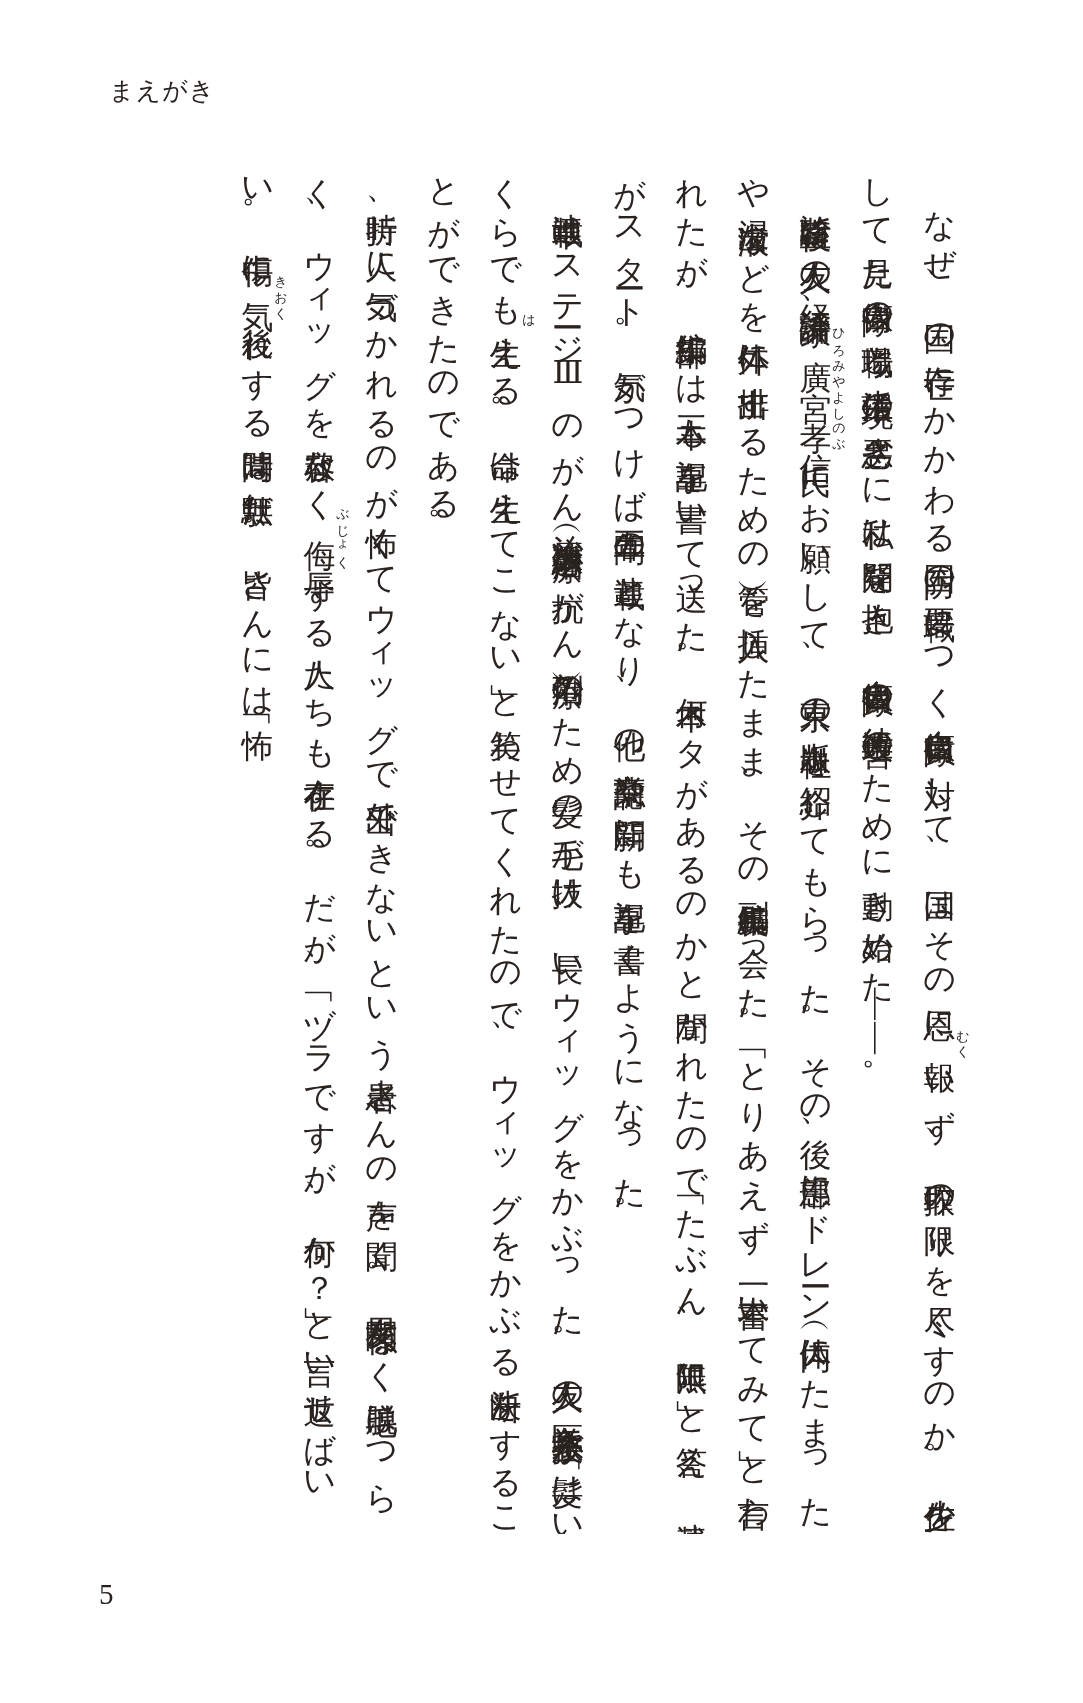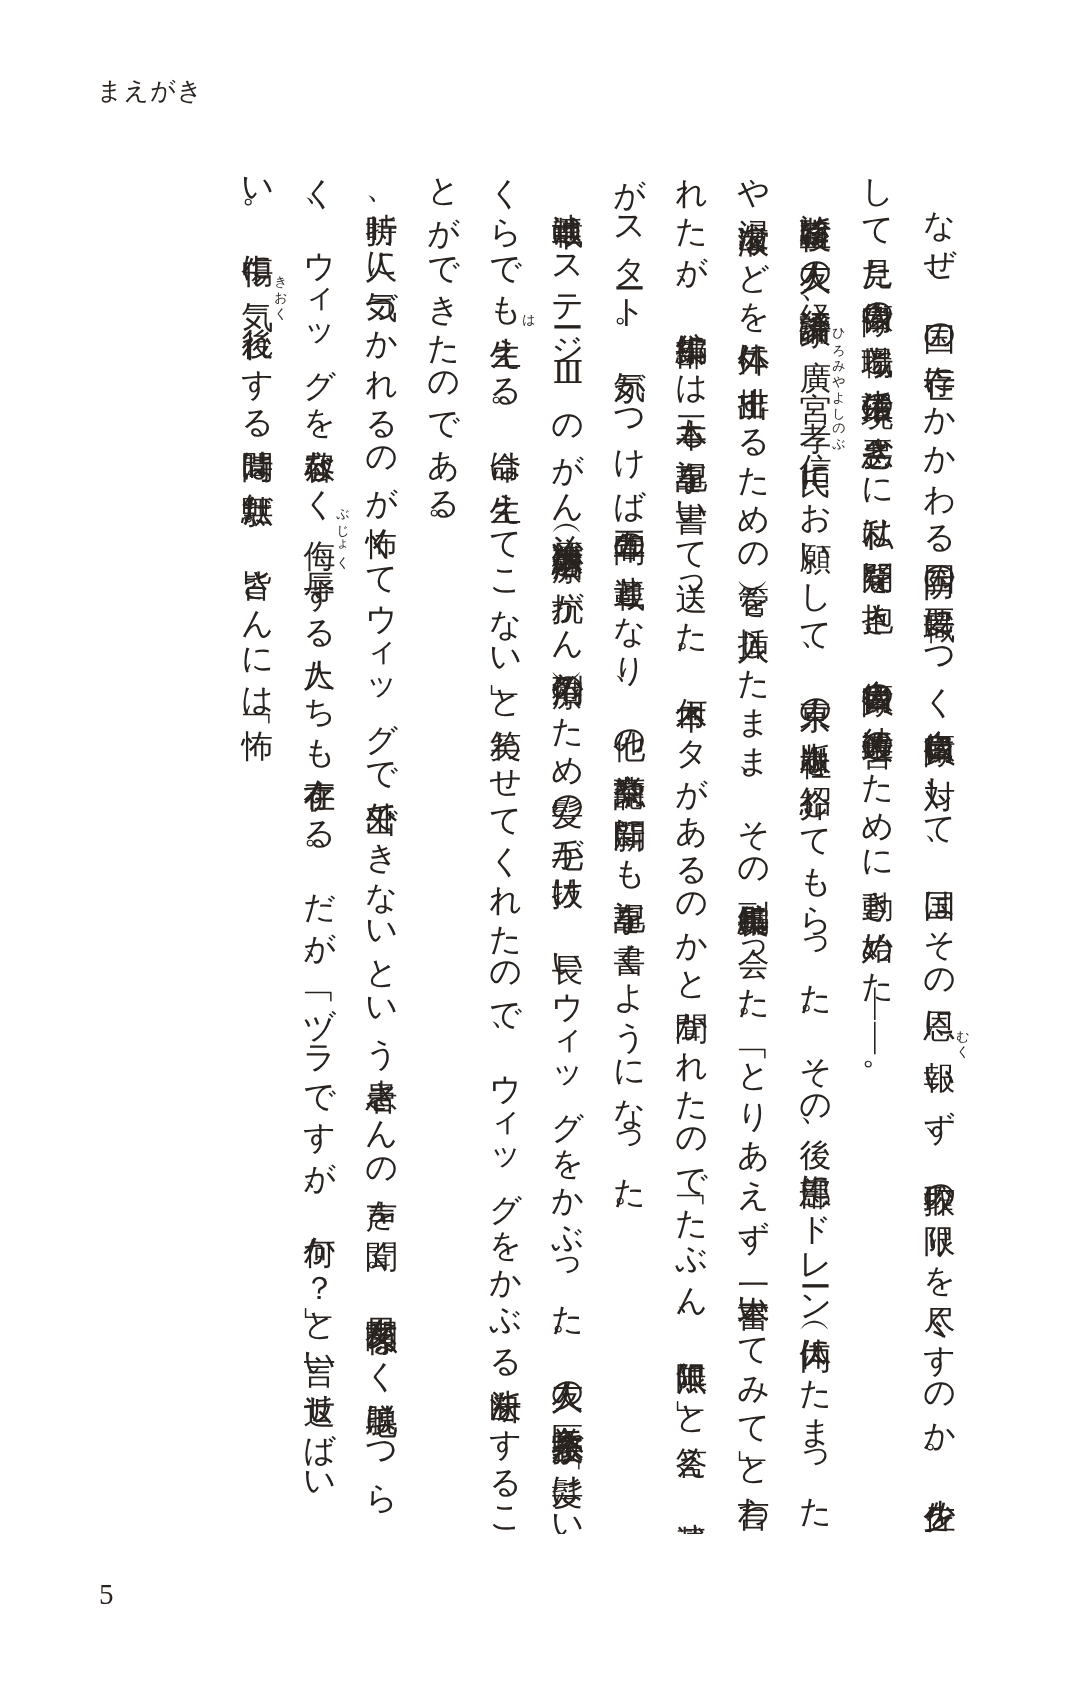"まえがき" .running-head { left: 97px -> 109px }
